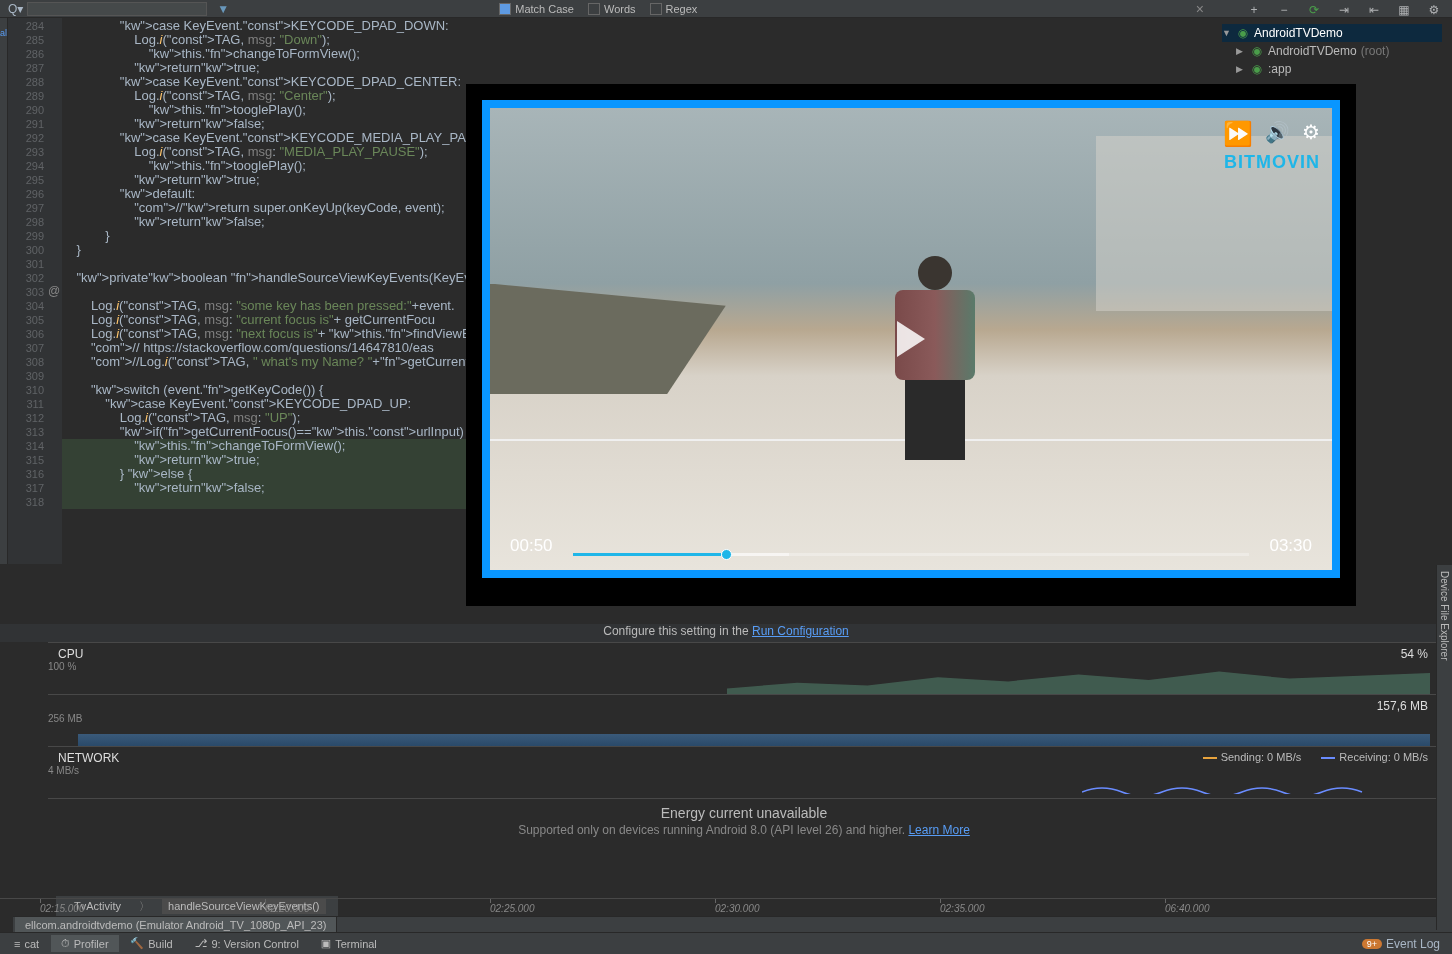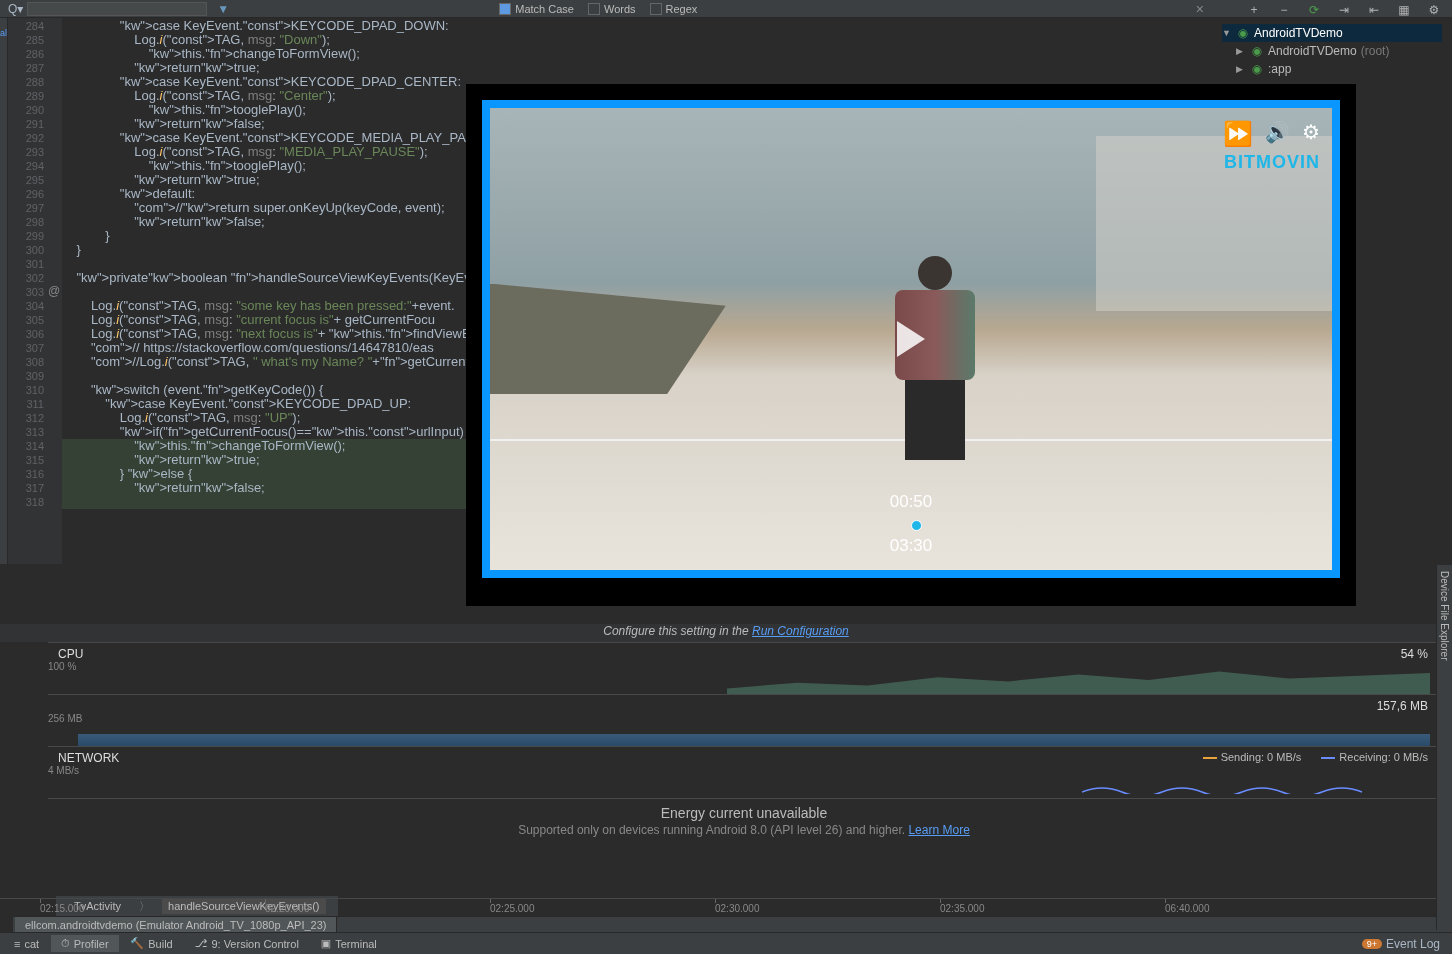"00:50" .vid-controls { align-items: center -> flex-end; flex-direction: column -> none }
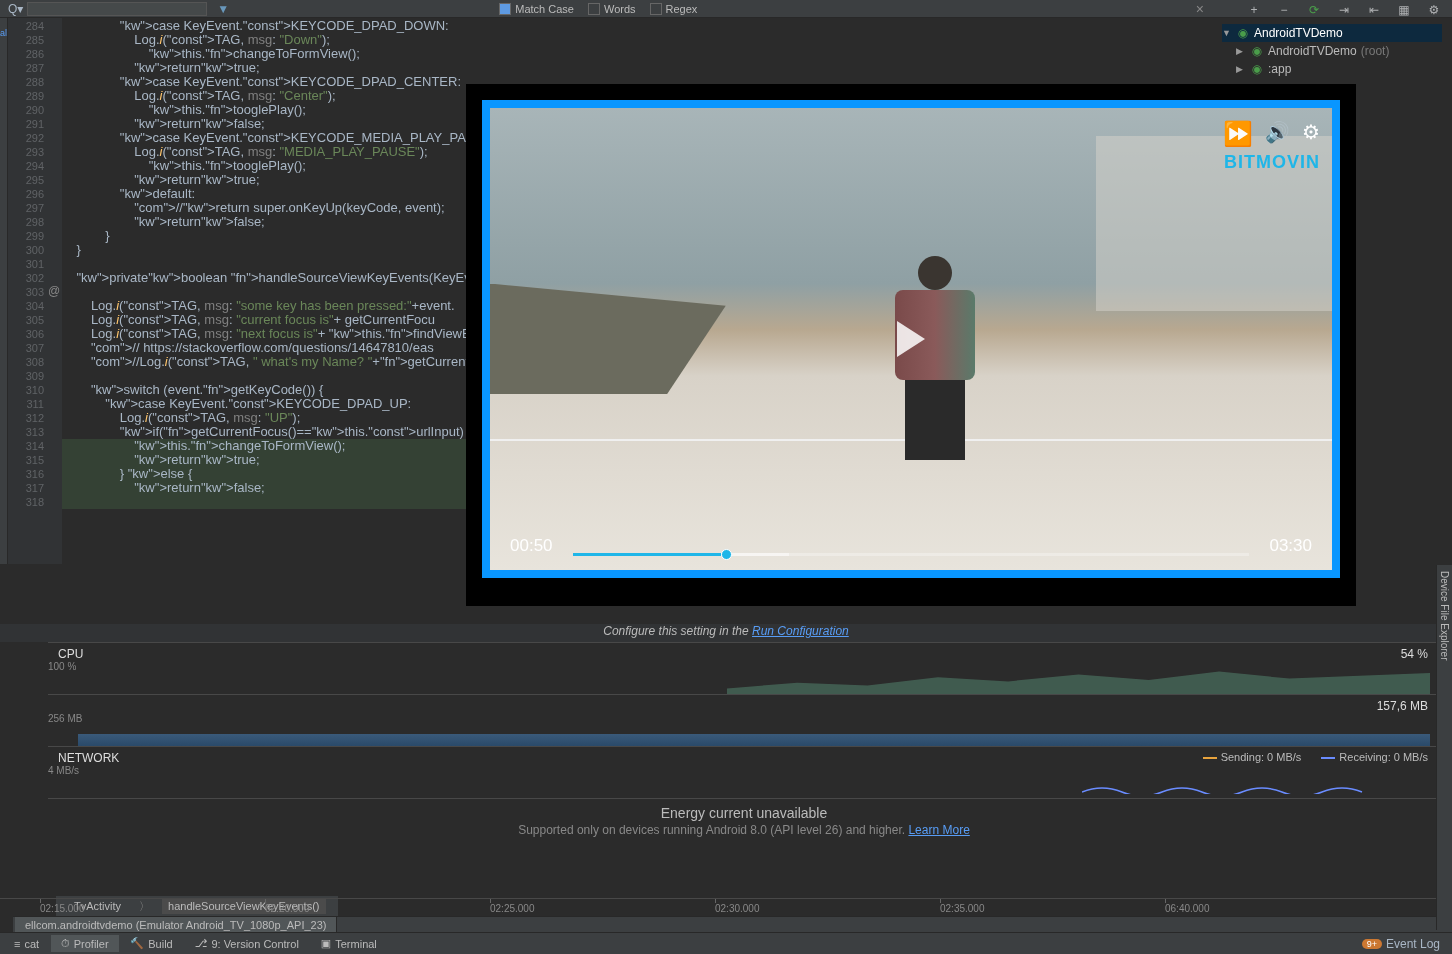"Configure this setting in the" .config-bar { font-style: italic -> none }
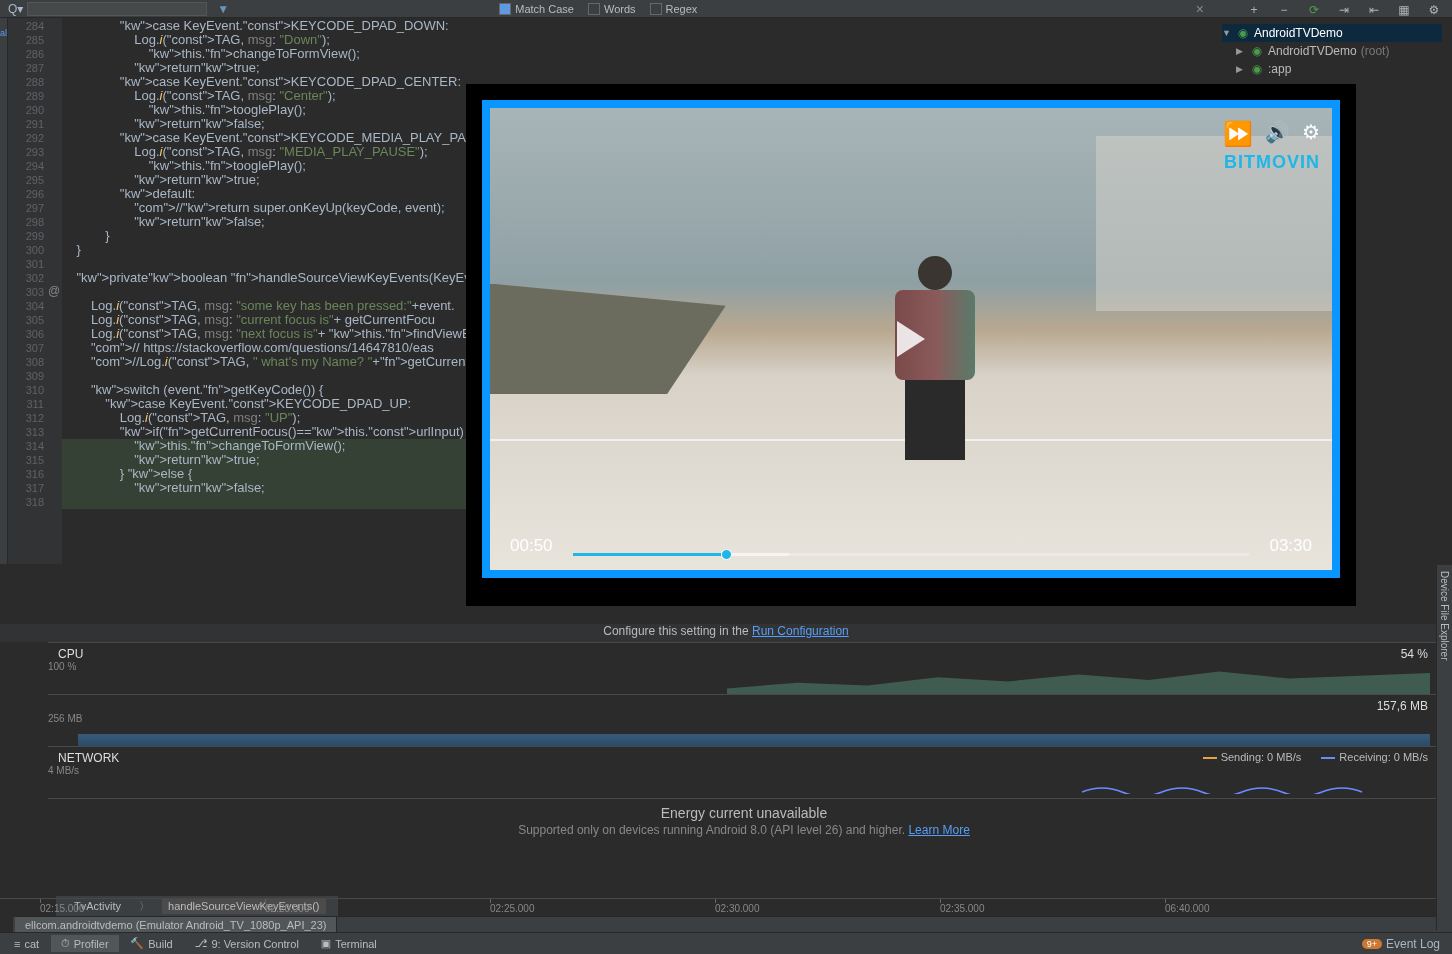"02:15.000" .timeline { font-style: none -> italic }
